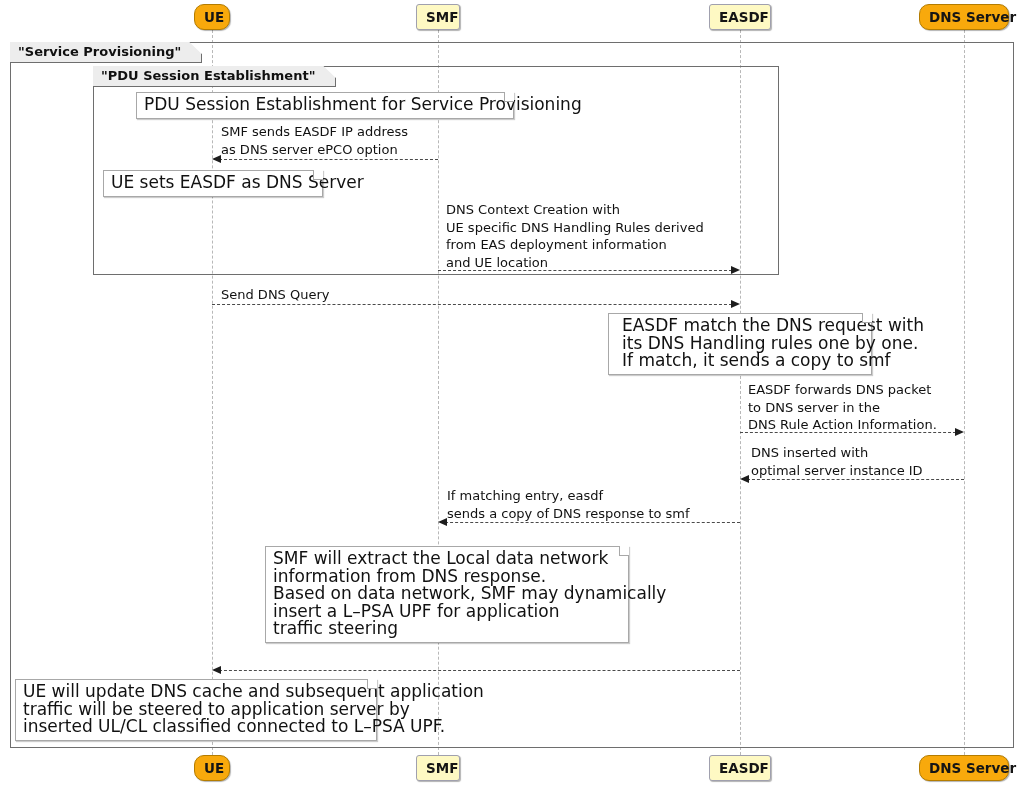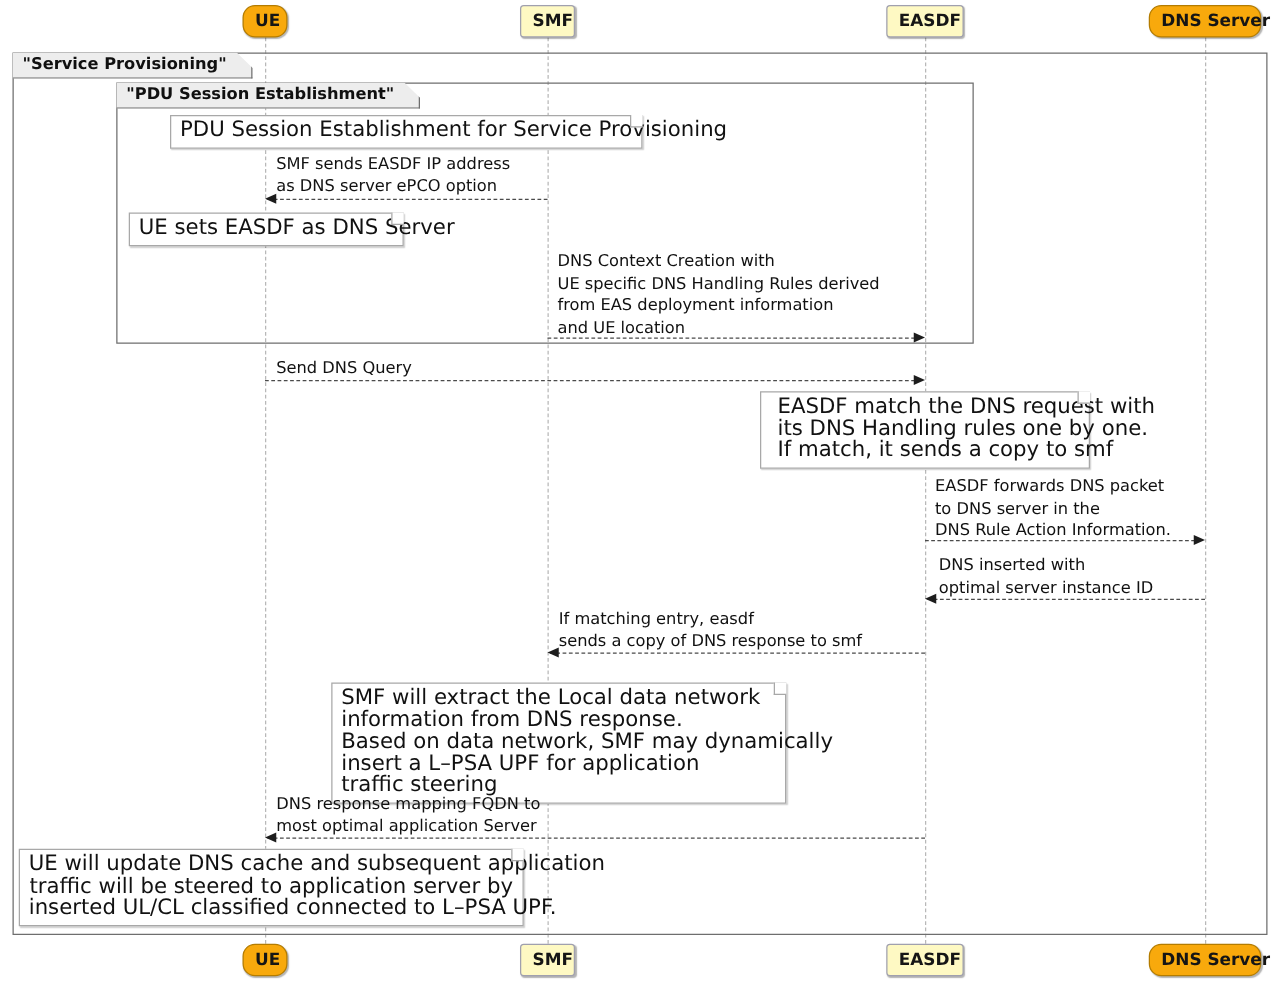"DNS response mapping FQDN to" div.msg-label { html: <div>DNS response mapping FQDN to most optimal application Server</div> -> none }
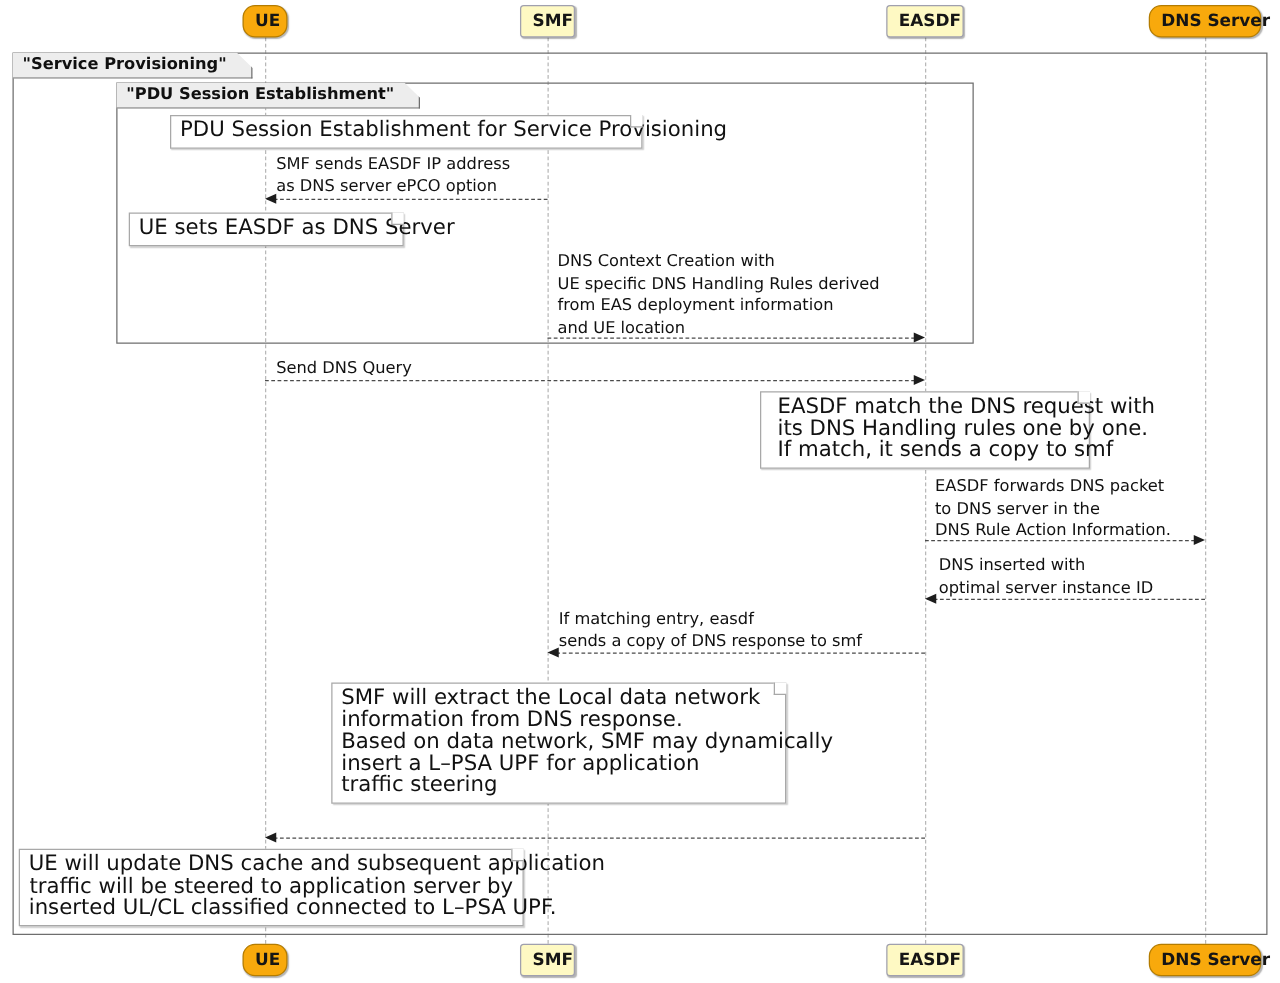"UE will update DNS cache" div.note { text-align: center -> none; width: 404px -> 362px }
